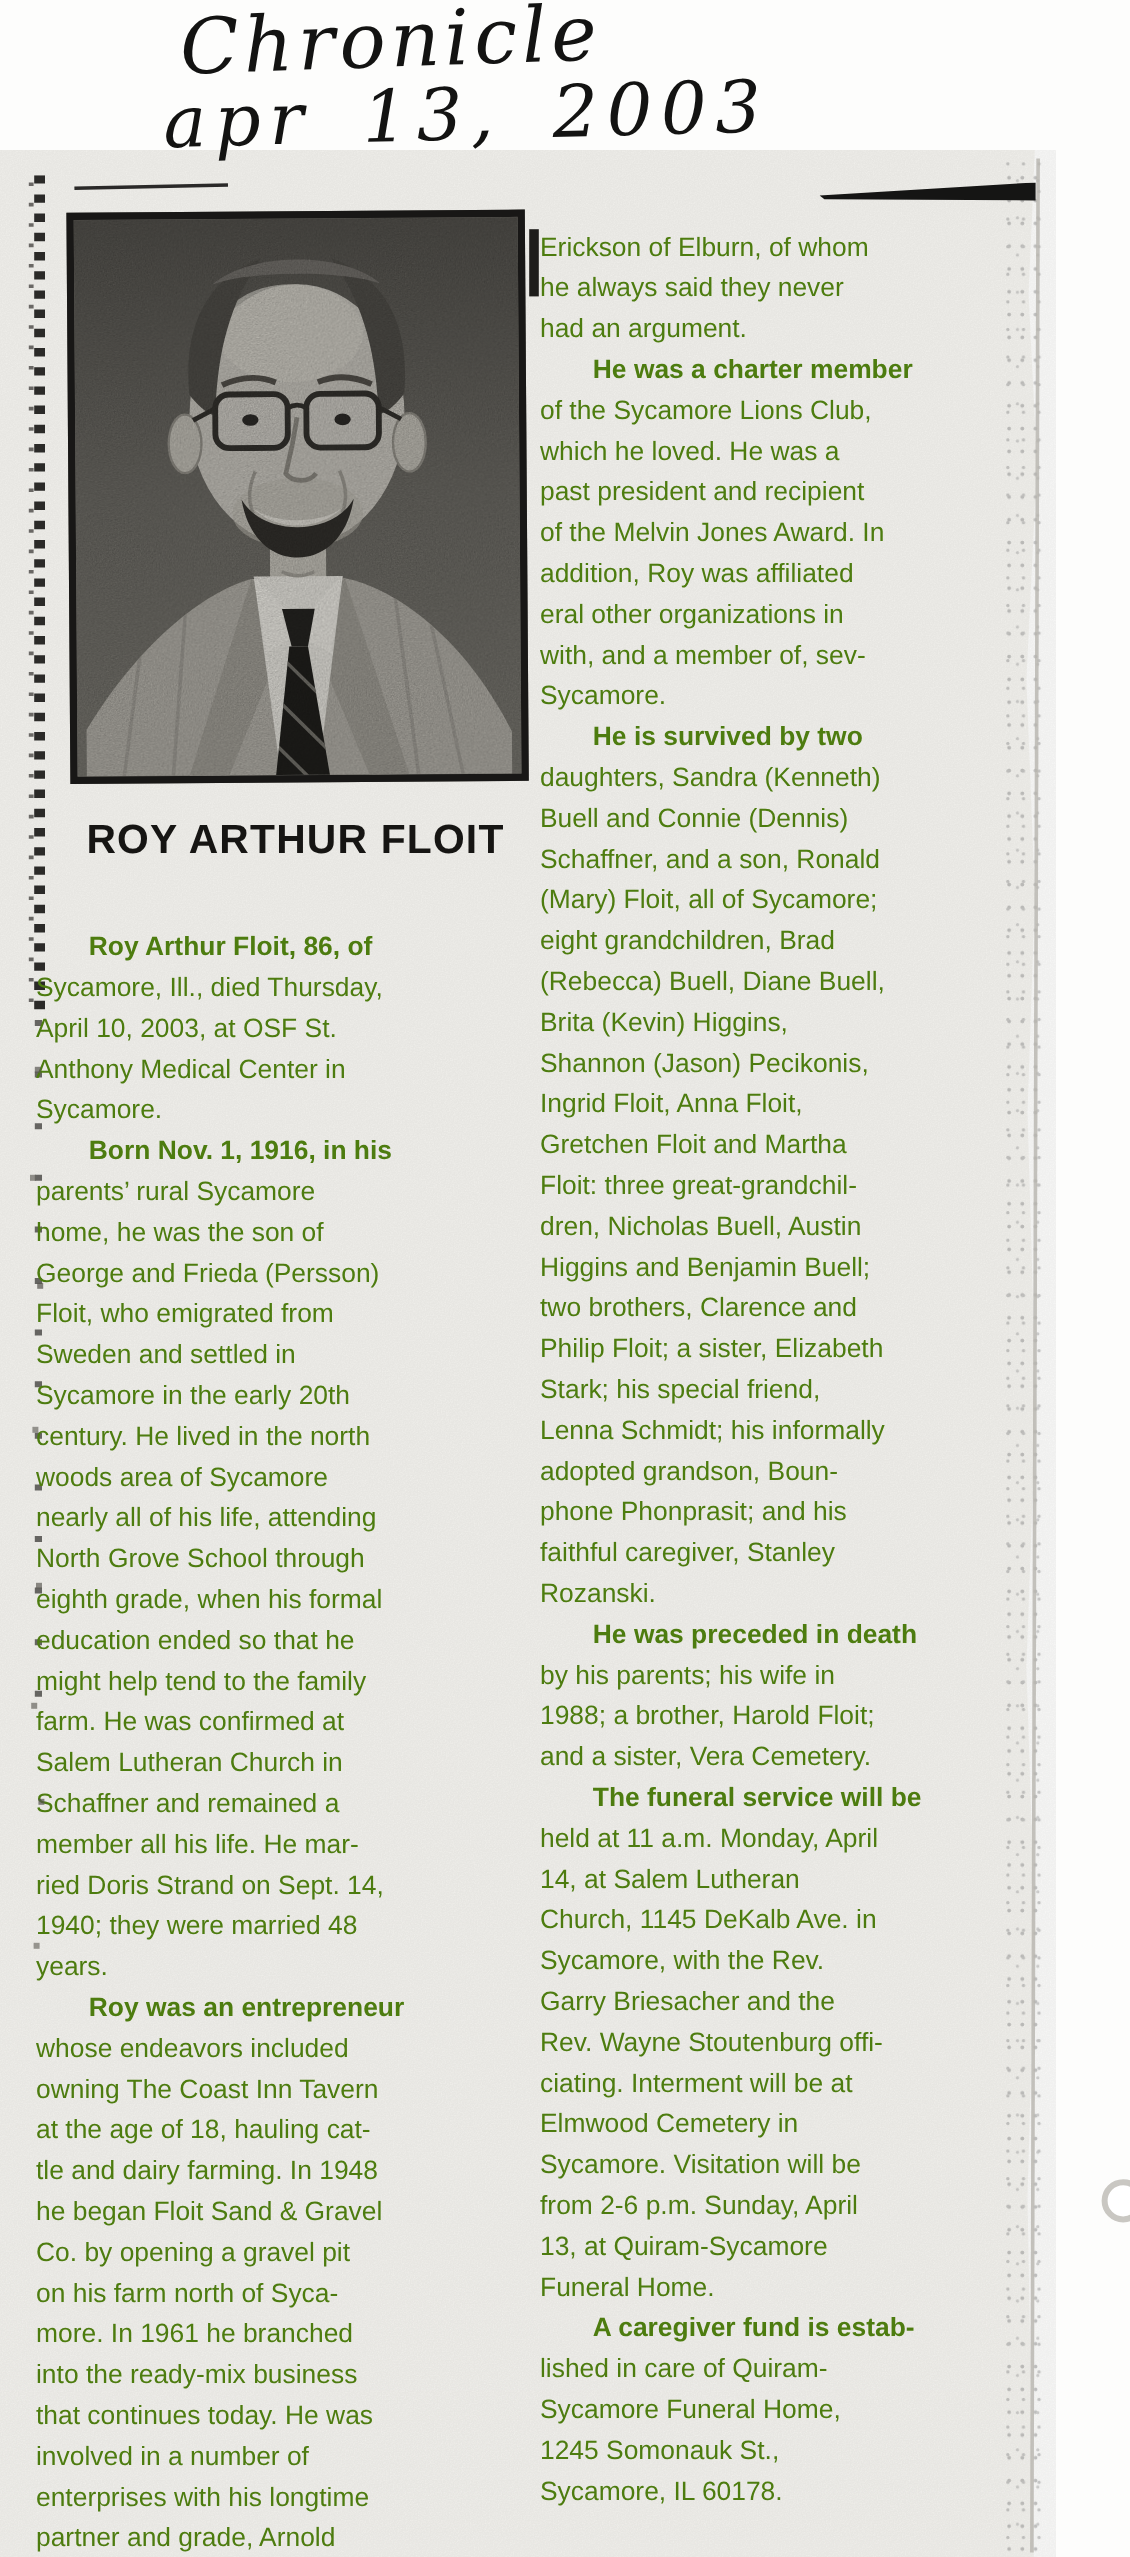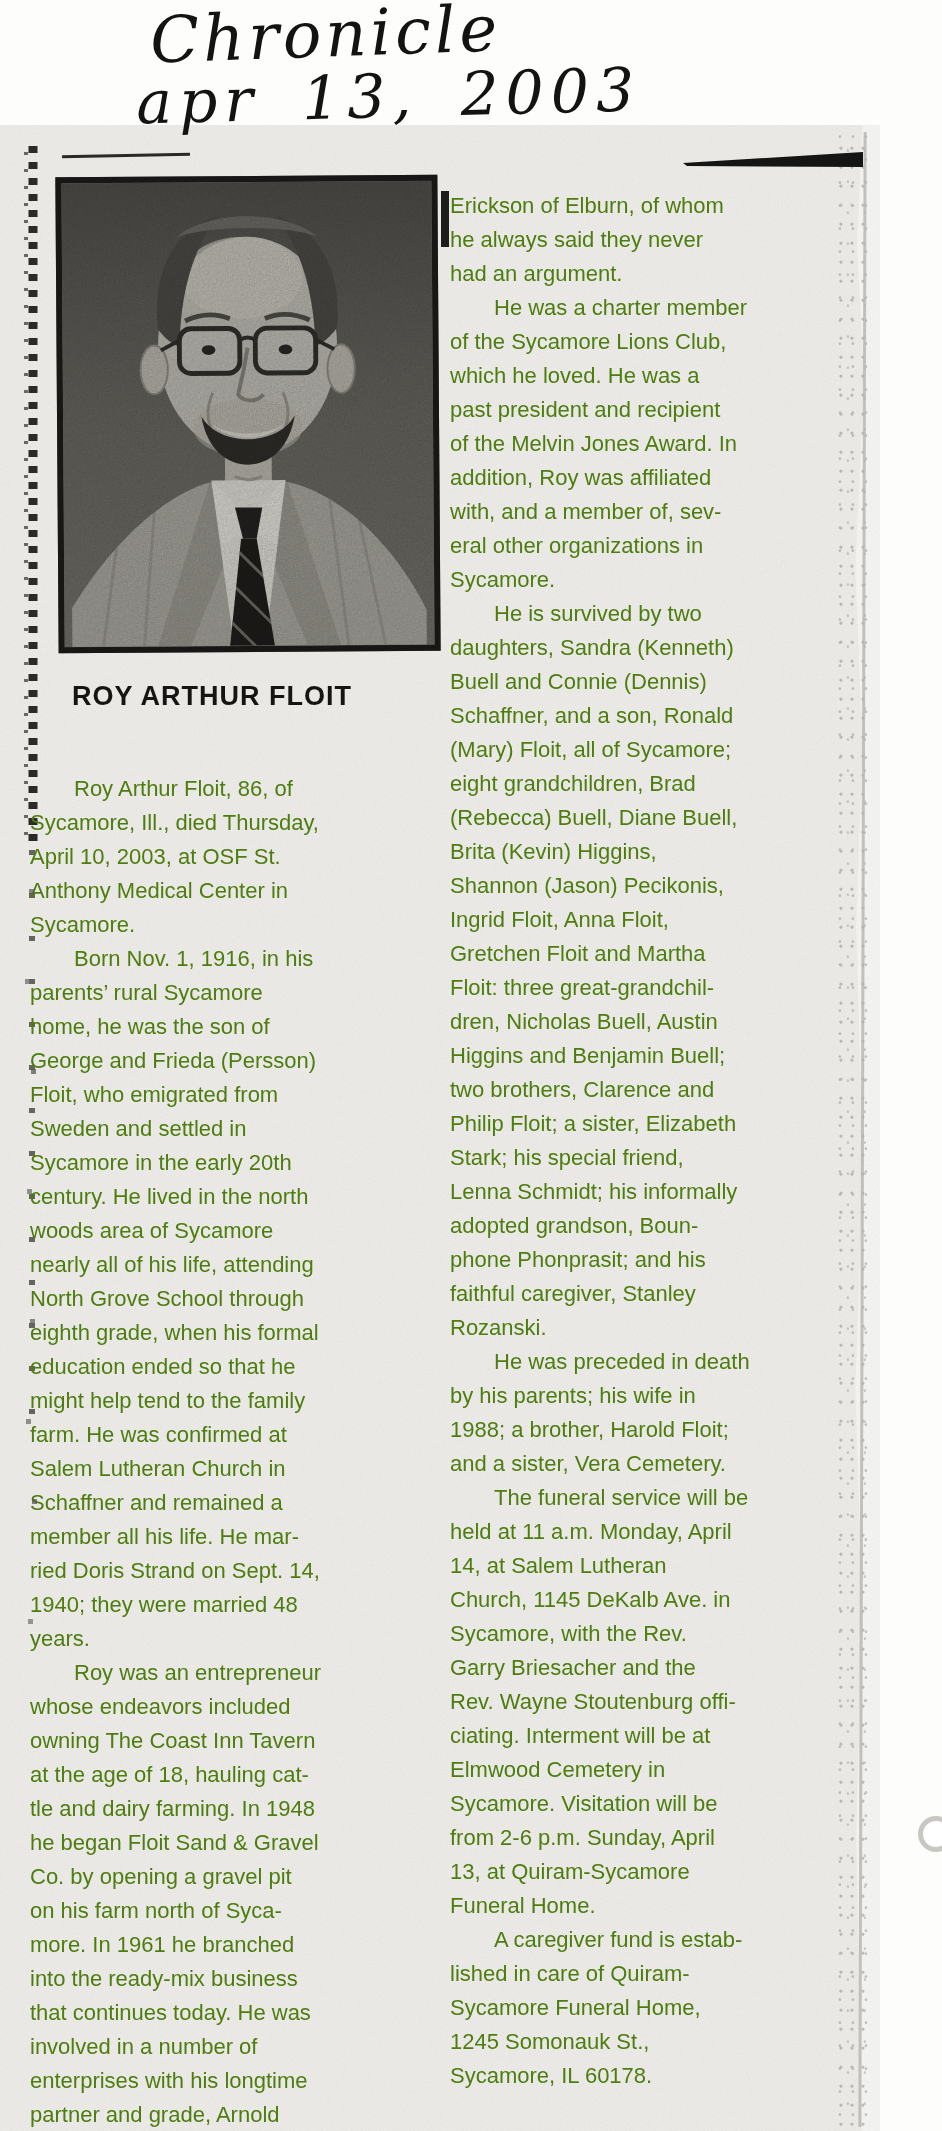"He was a charter member" .line.indent { font-weight: none -> bold }
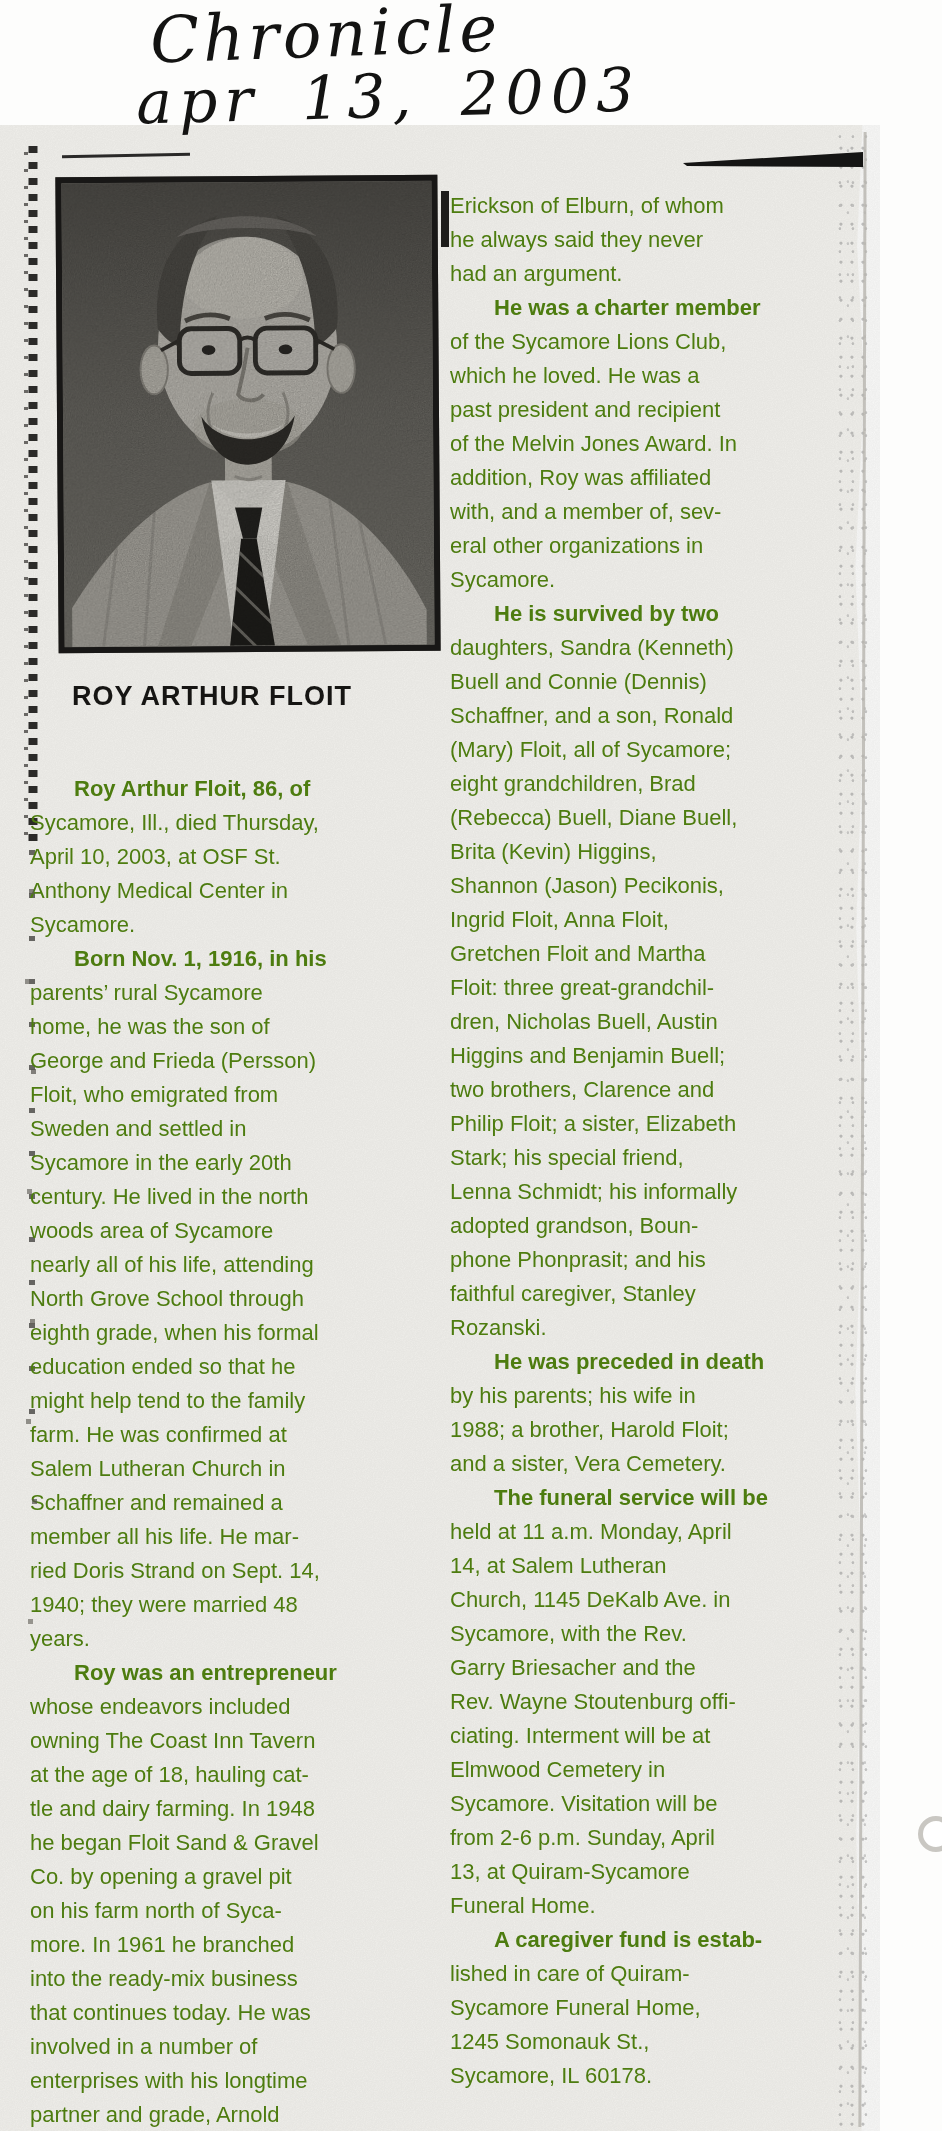"with, and a member of," div.line { order: before "eral other organizations in" -> after "eral other organizations in" }
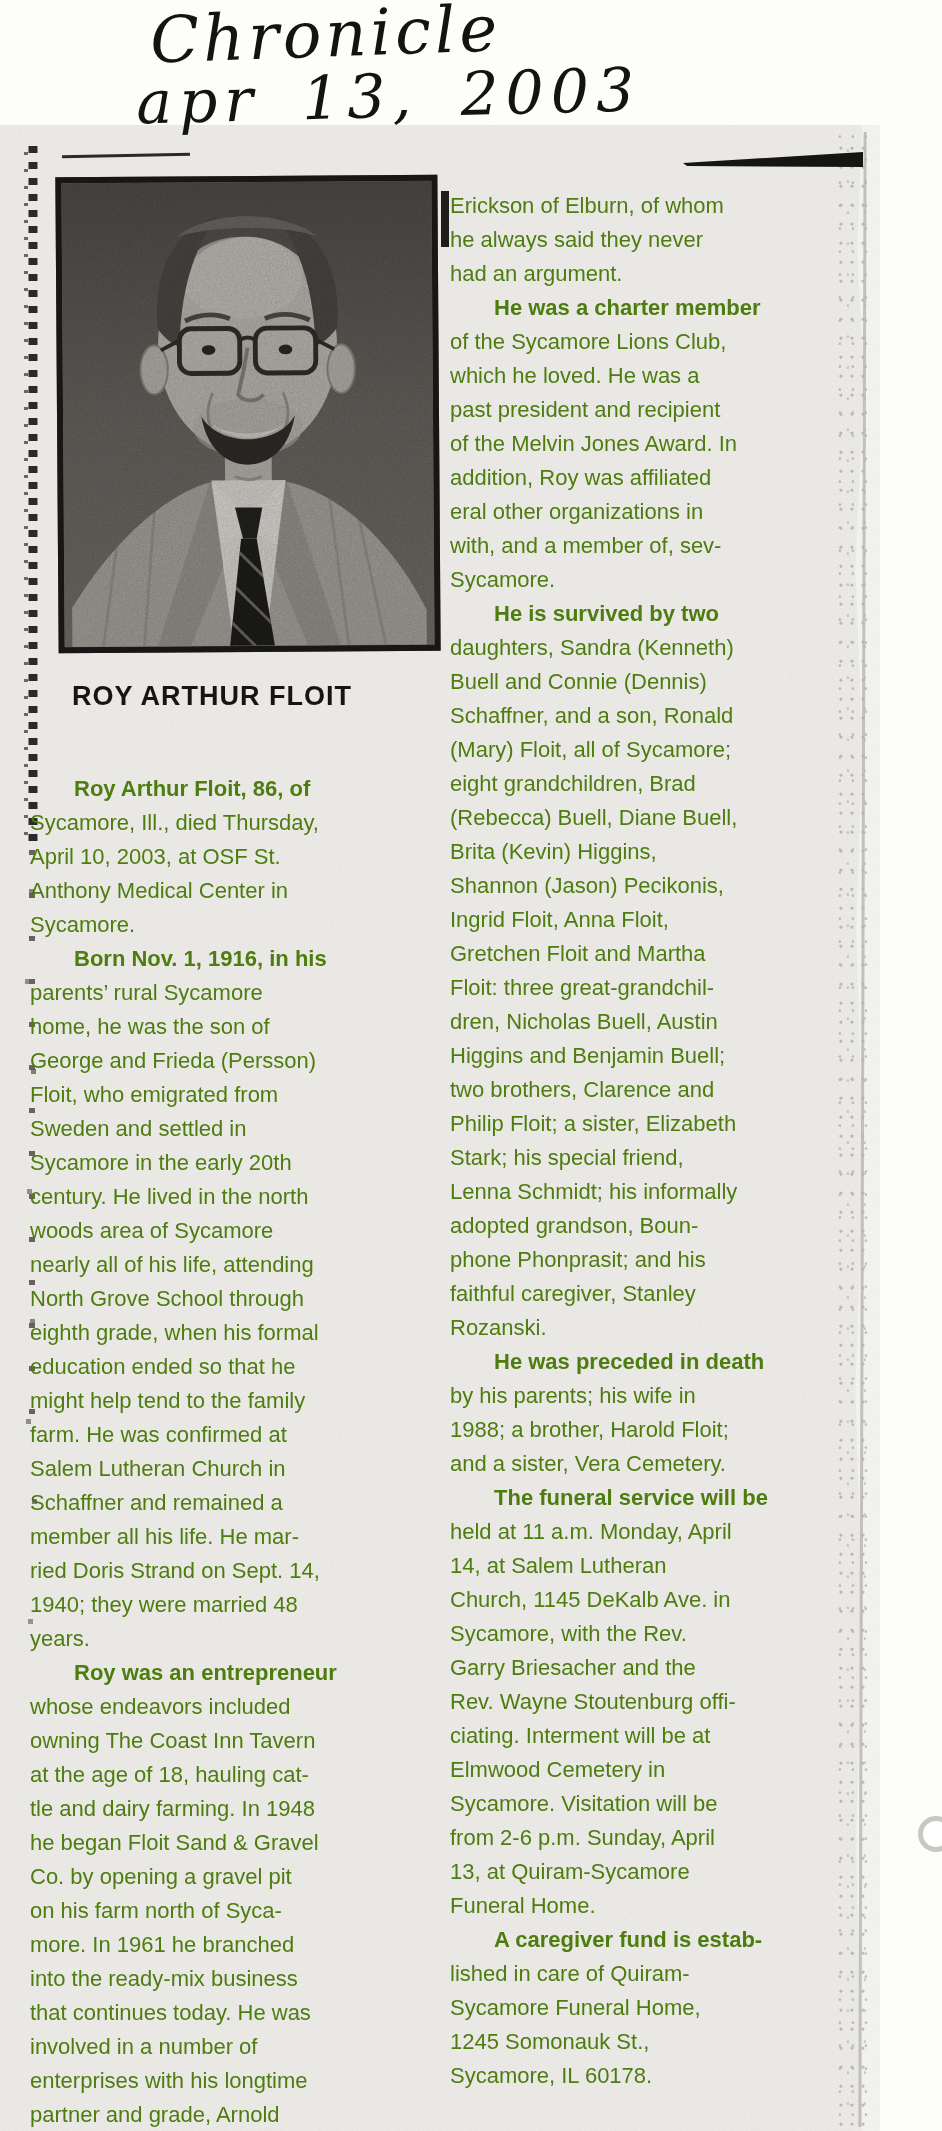"ROY ARTHUR FLOIT" .headline { font-size: 27px -> 34px }
